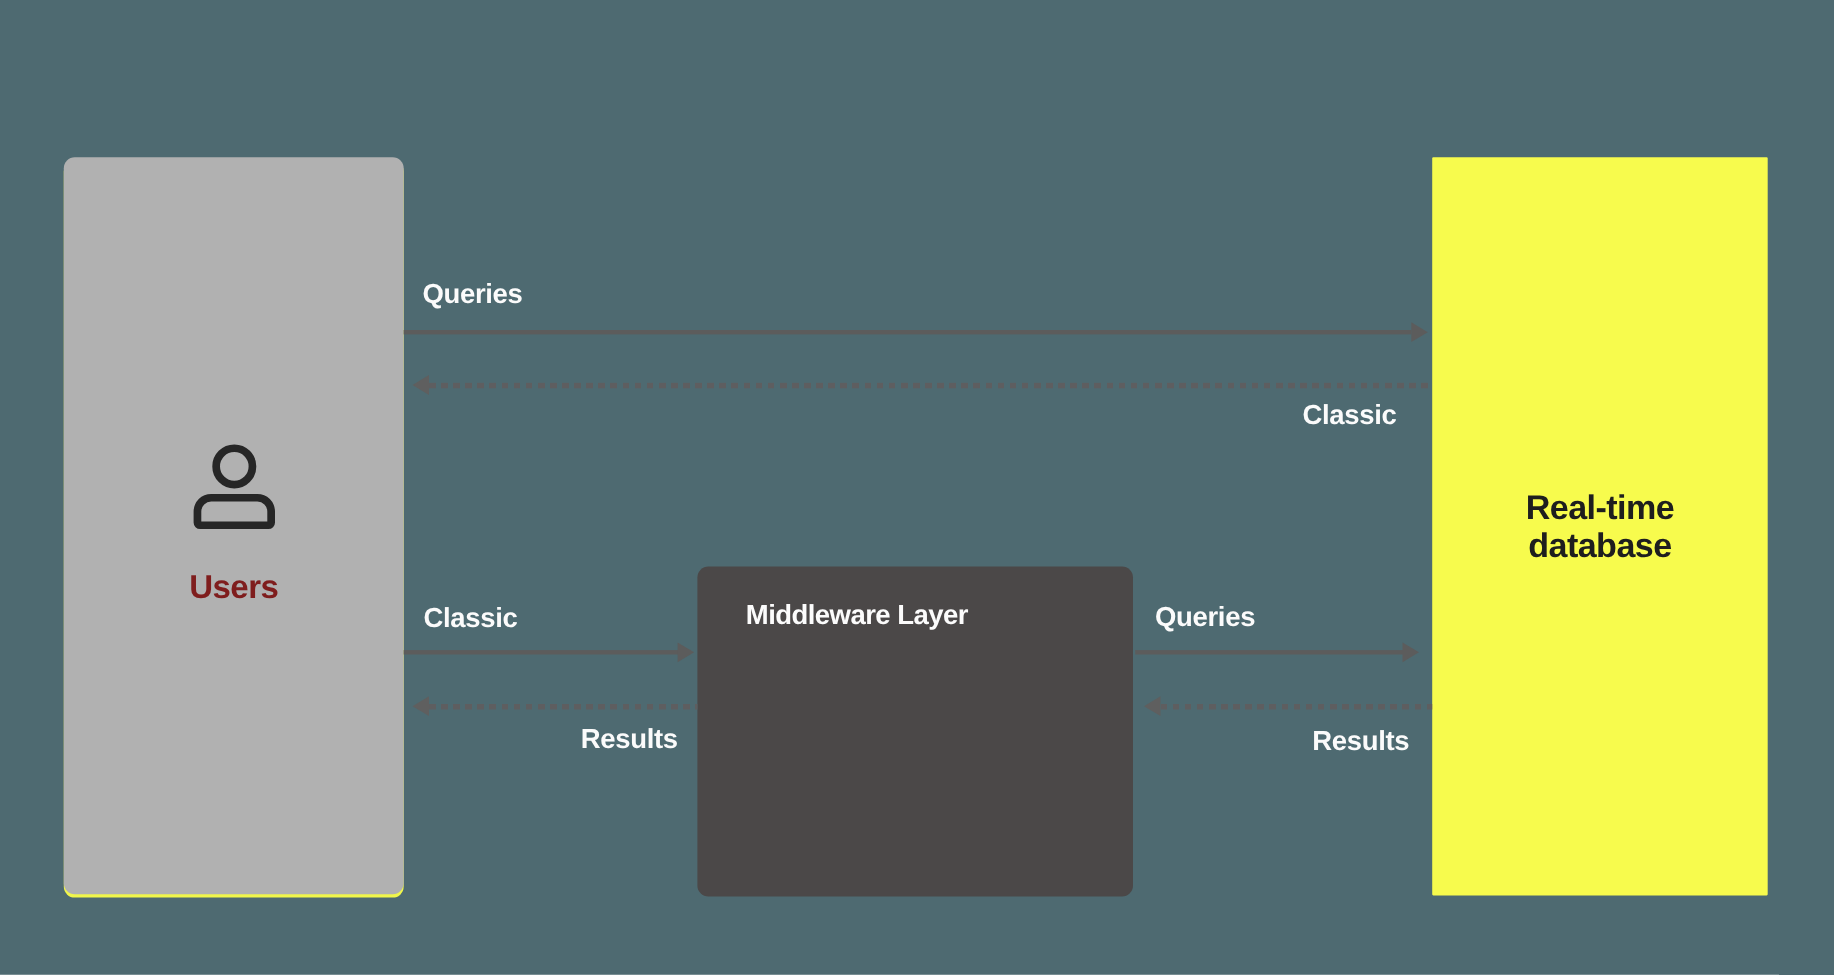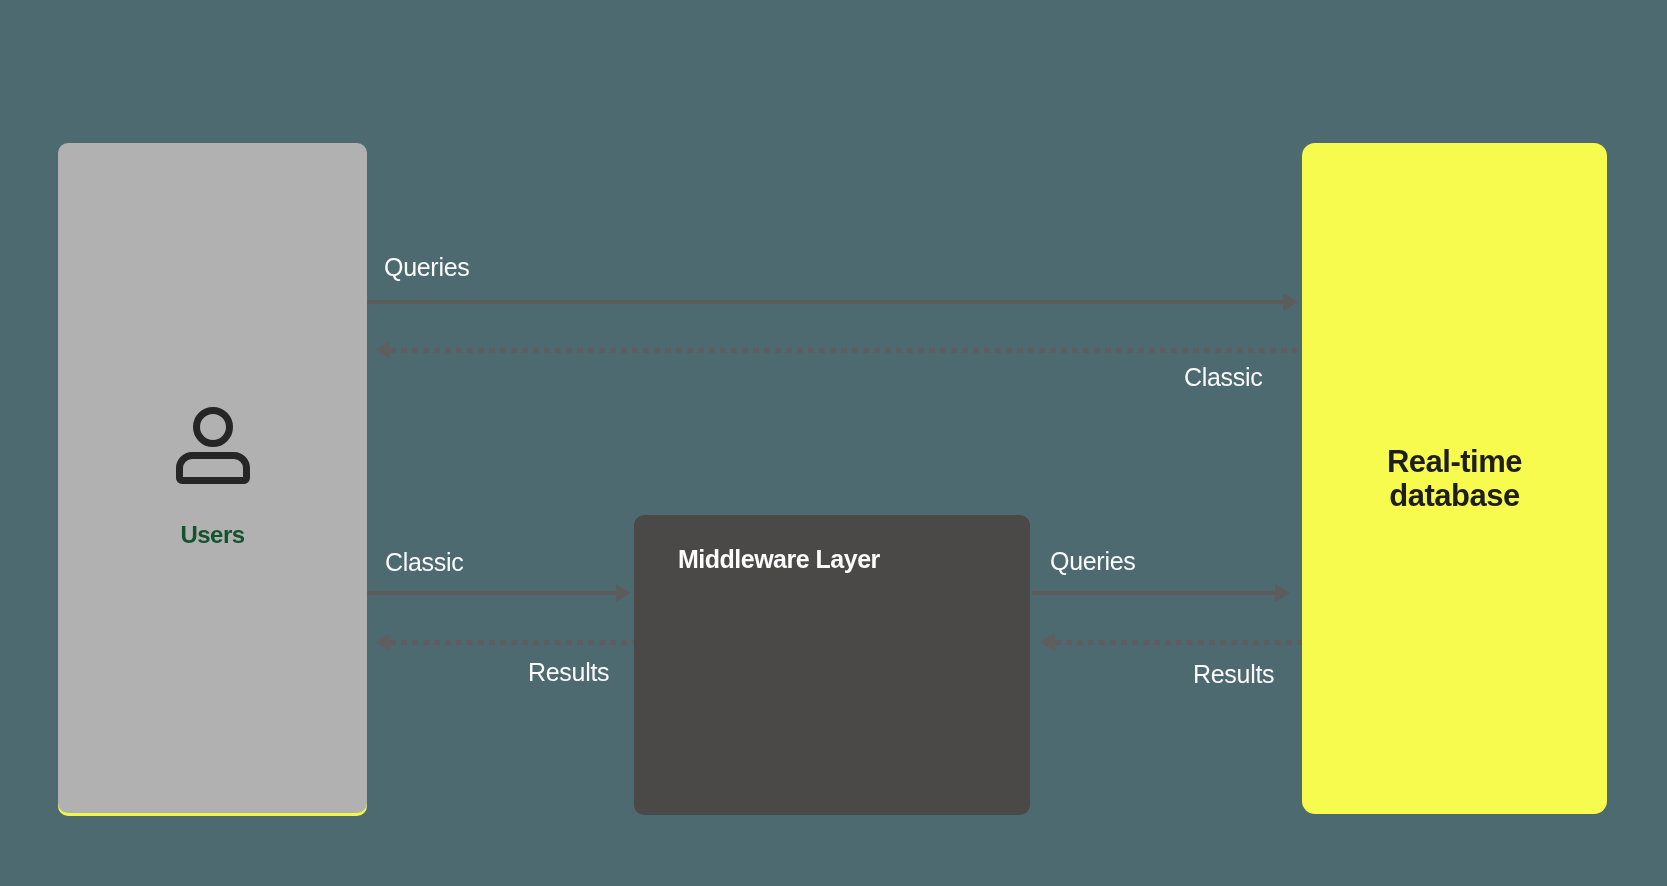"Queries" .edge-label { font-weight: 400 -> 700 }
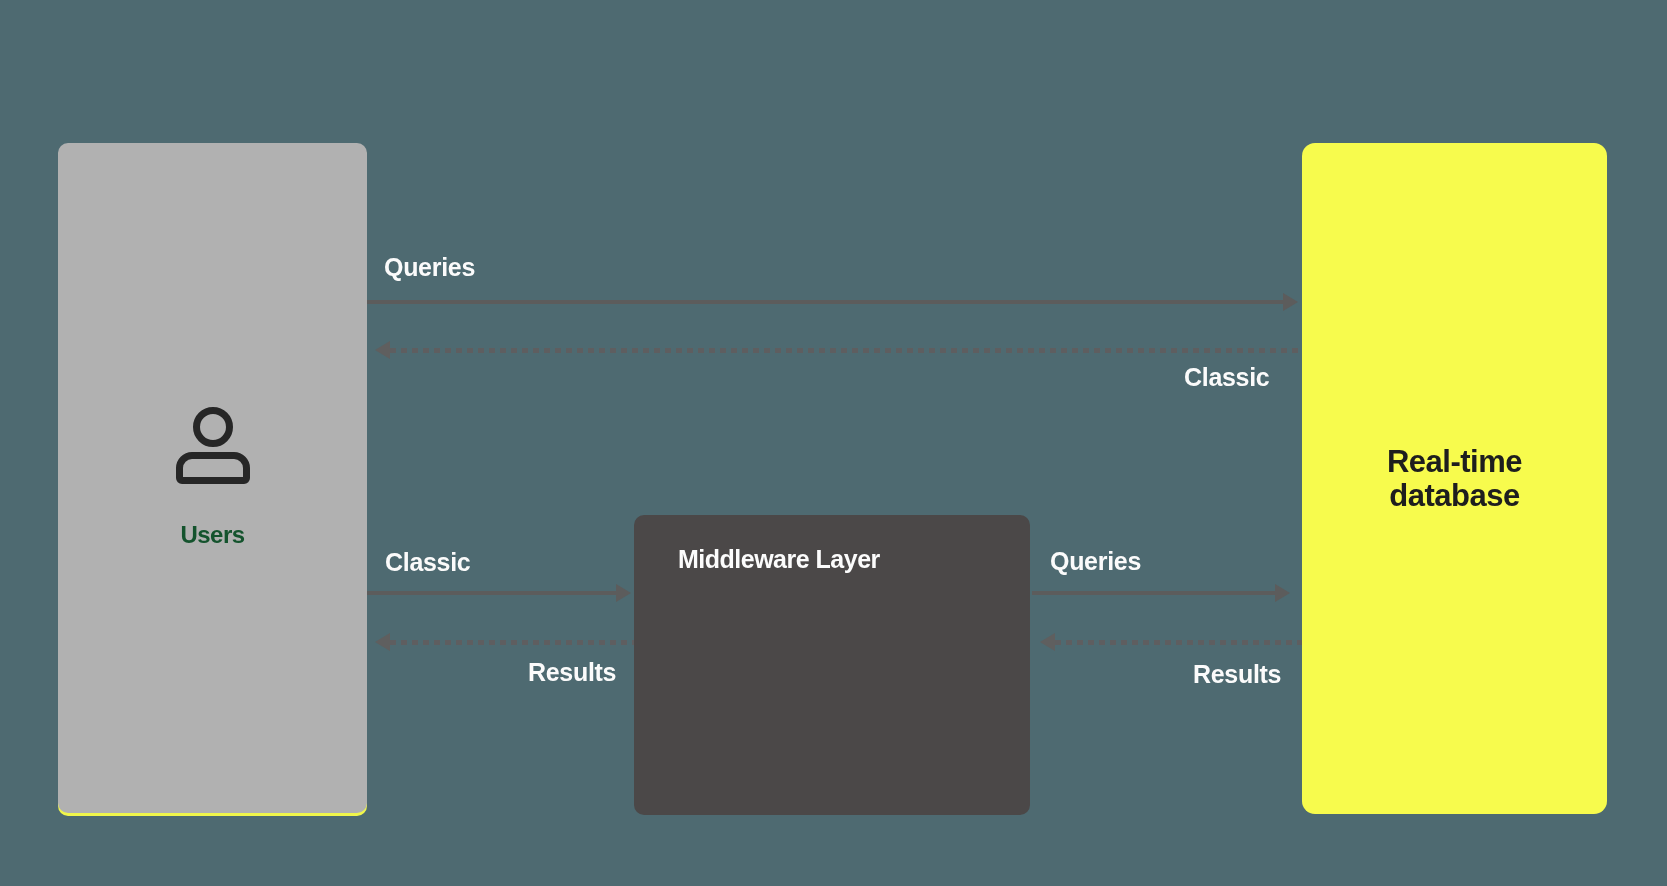"Real-time" .database-node { border-radius: 13px -> 1px }
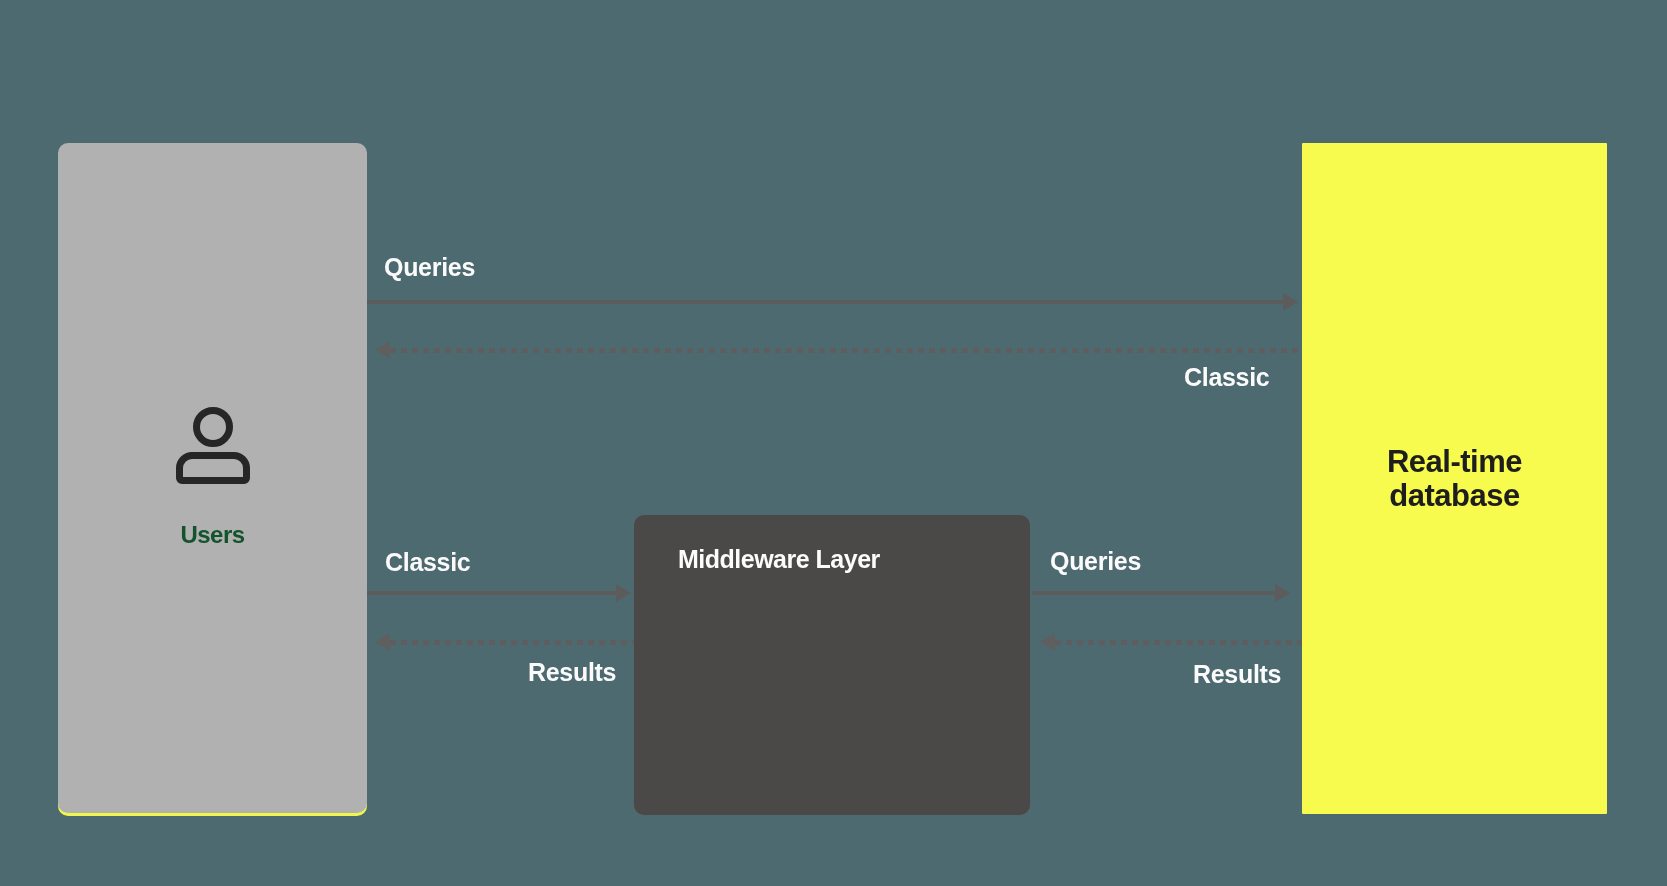"Users" .users-label { color: #14532d -> #7f1d1d; font-size: 24px -> 30px }
